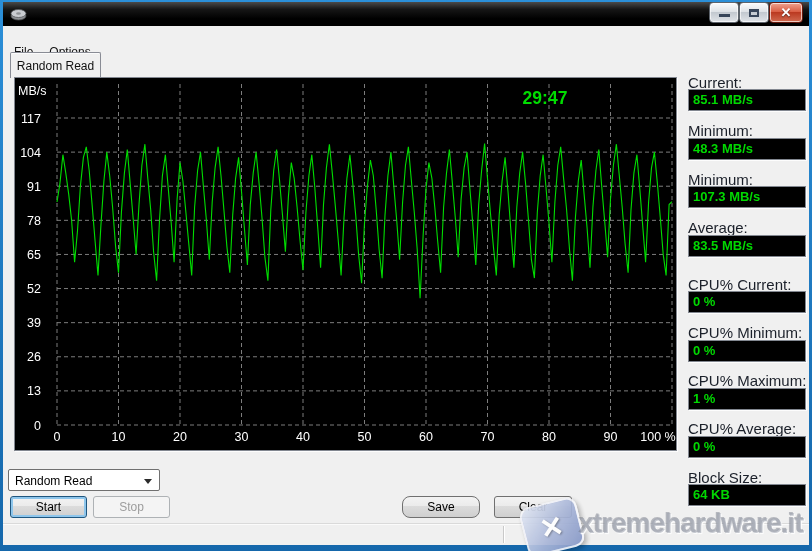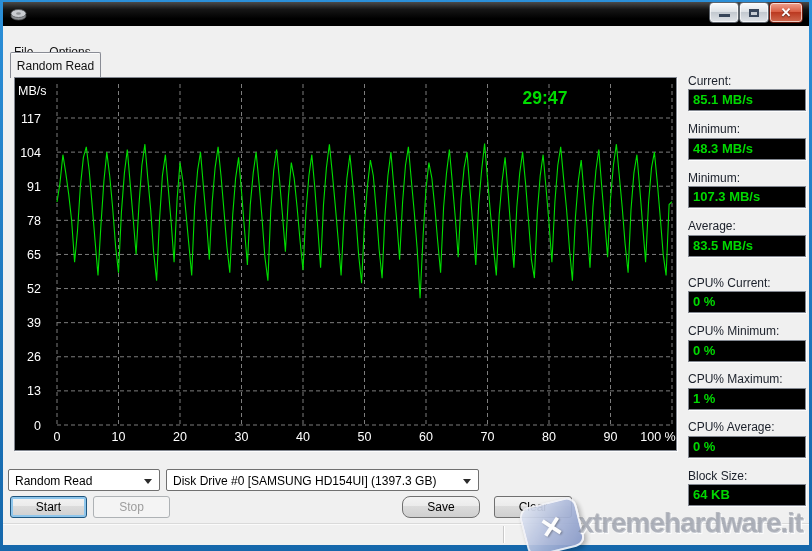"Current:" .stat-label { font-size: 12px -> 15px }
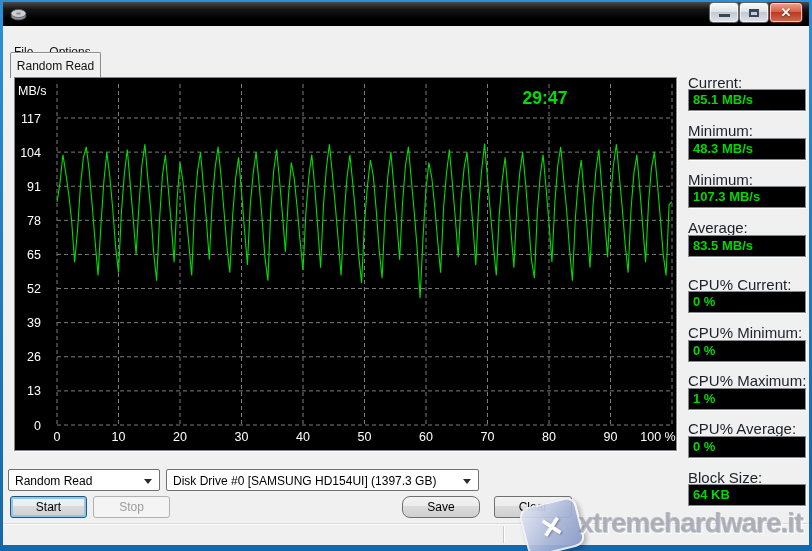"Disk Drive #0 [SAMSUNG HD154UI]" div.combo { html: <div> <span>Disk Drive #0 [SAMSUNG HD154UI] (1397.3 GB)</span> <span></span> </div> -> none }
